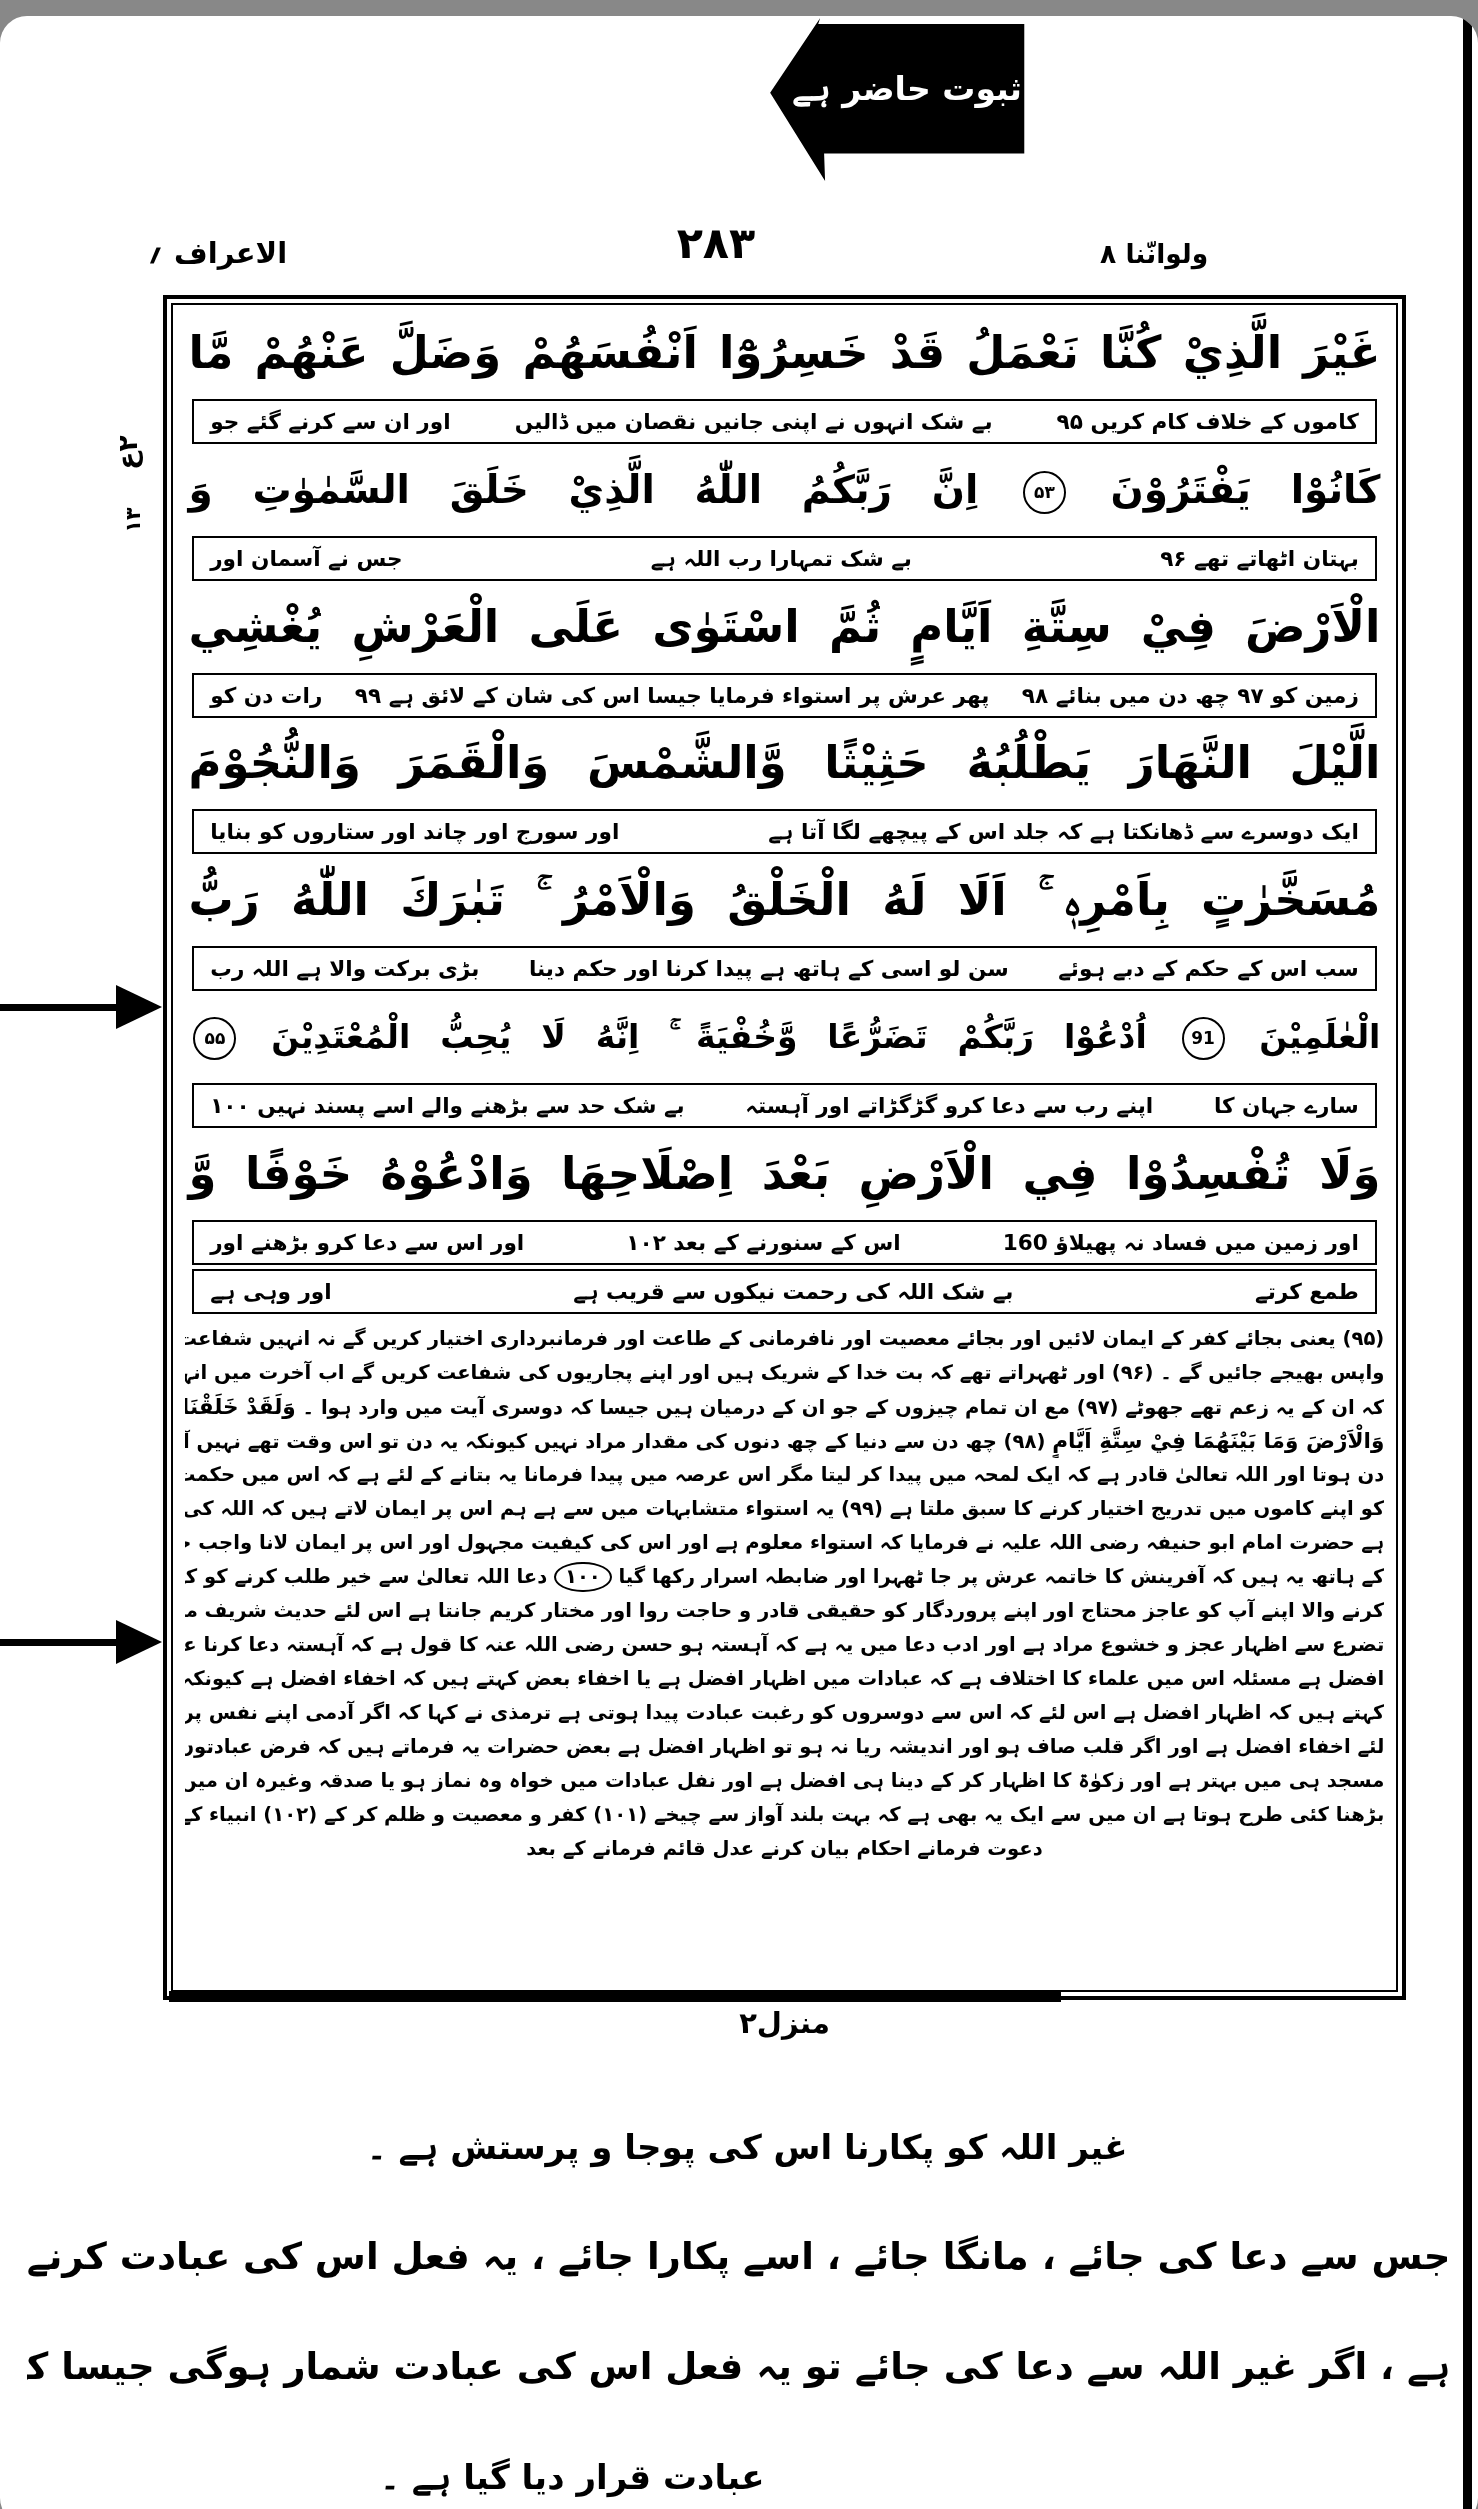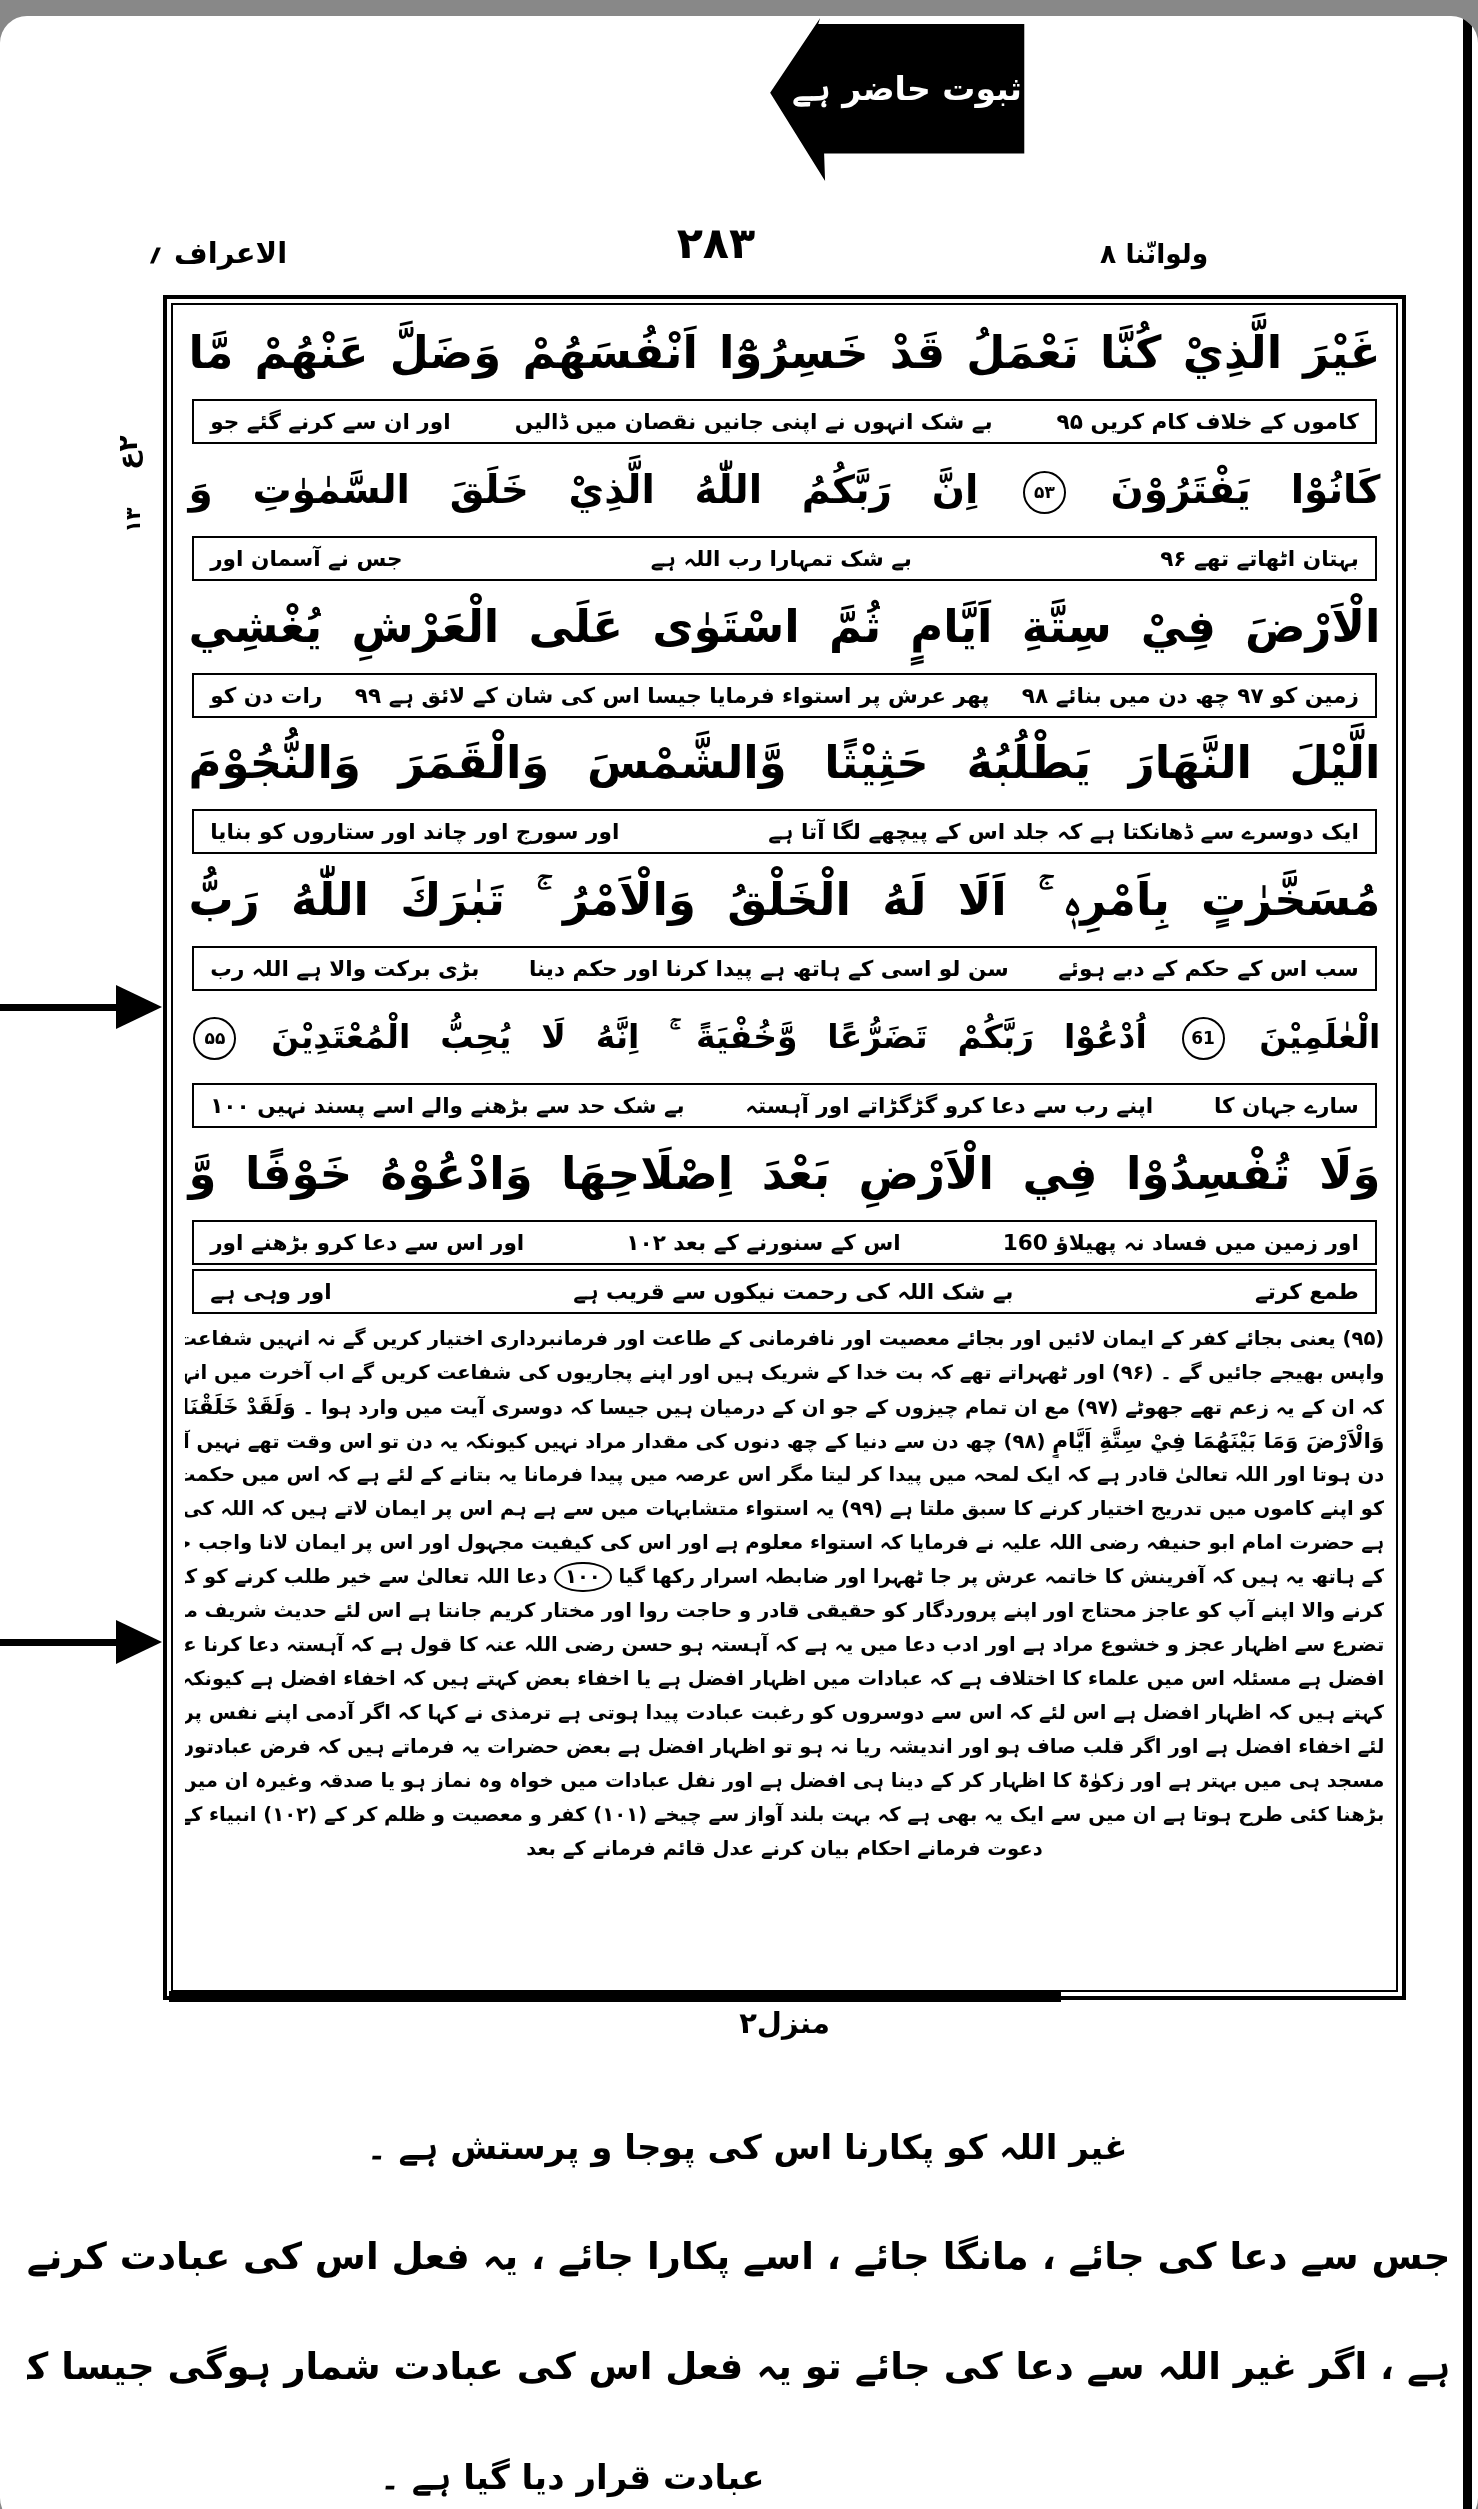"61" span.medallion { text: 61 -> 91 }
